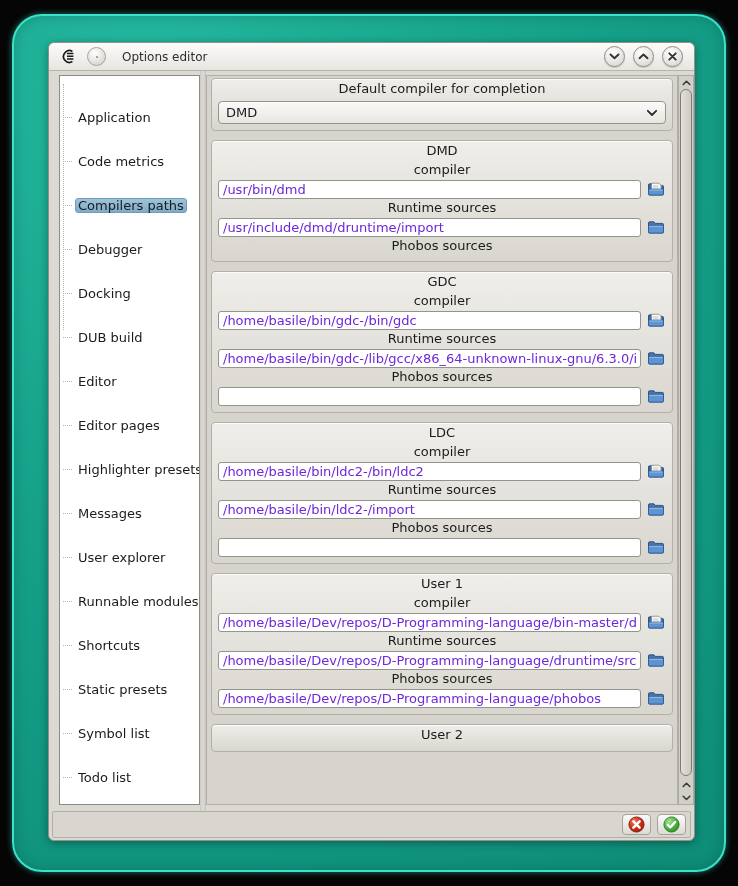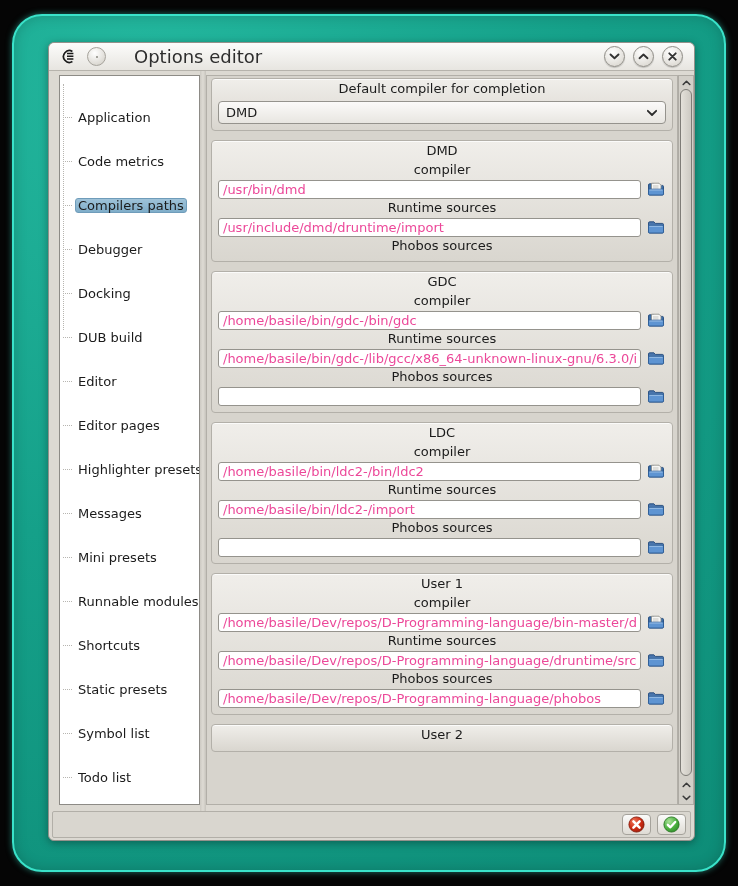"Options editor" .title-text { font-size: 18px -> 12px; margin-left: 28px -> 16px }
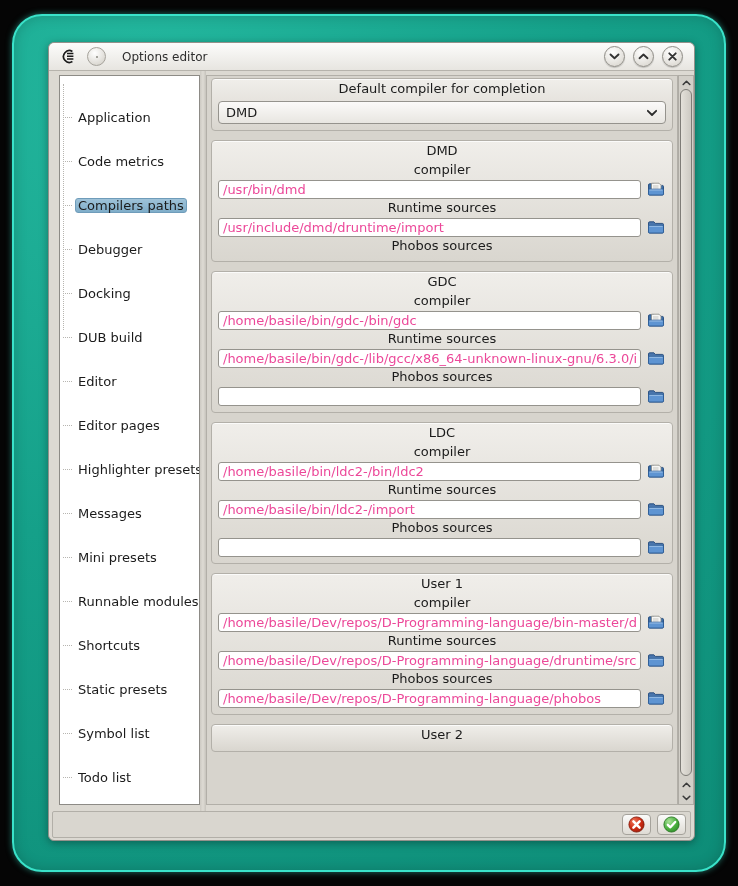"/usr/bin/dmd" .field-row input { color: #ec4899 -> #6d28d9 }
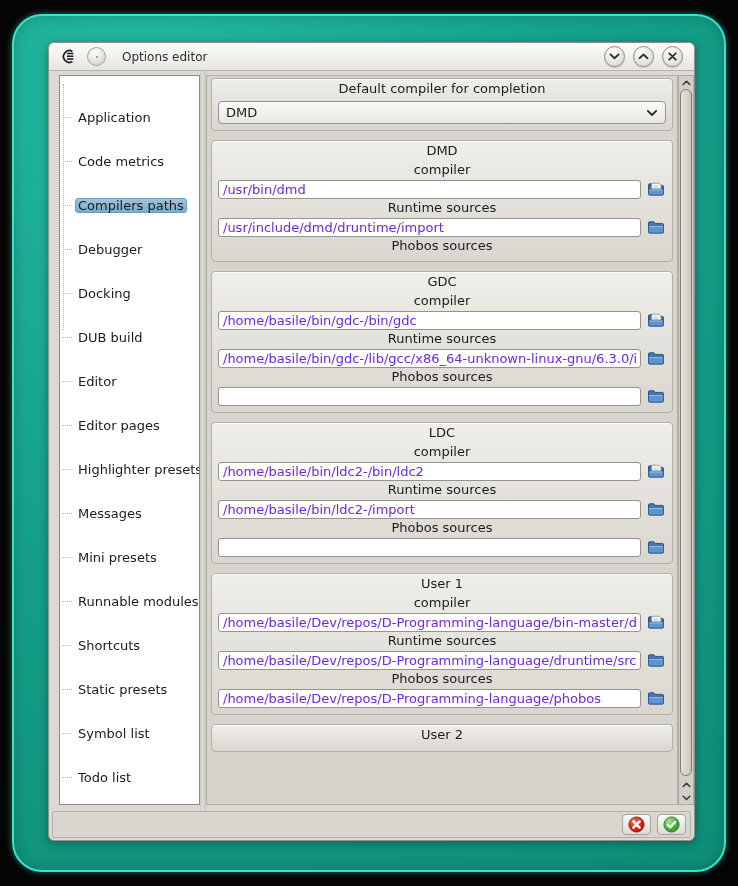"Mini presets" span.lbl { text: Mini presets -> User explorer }
